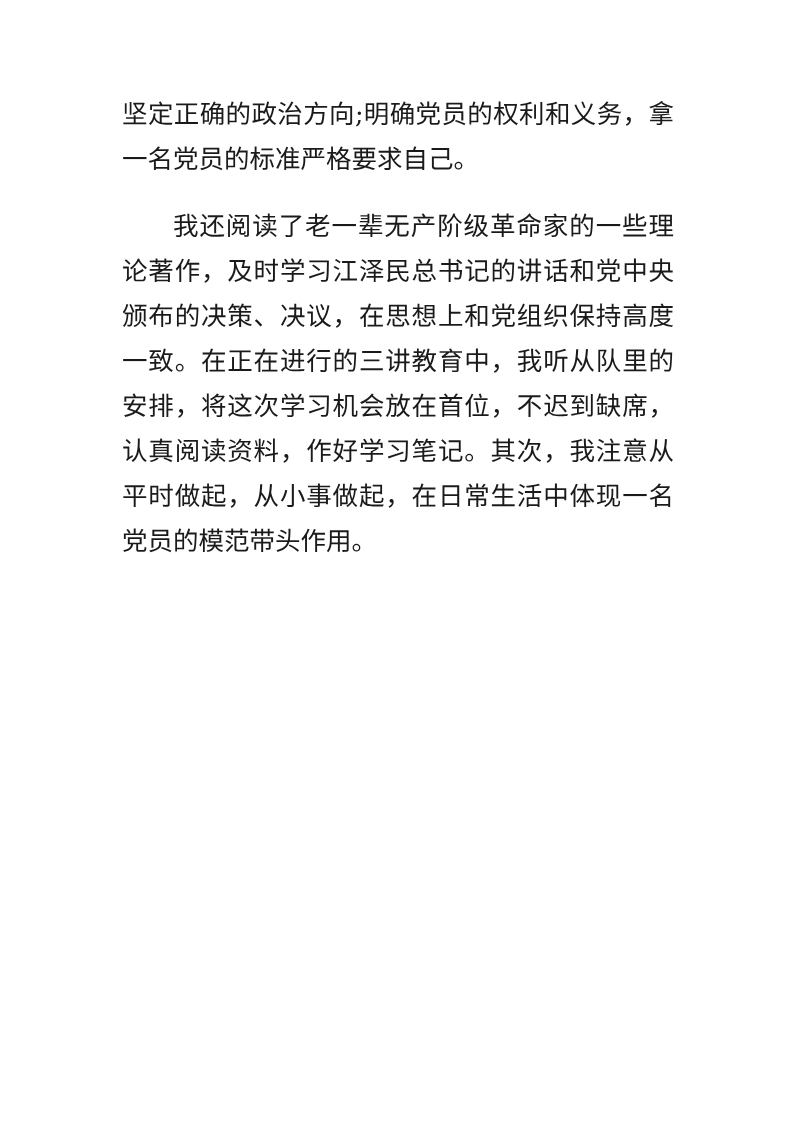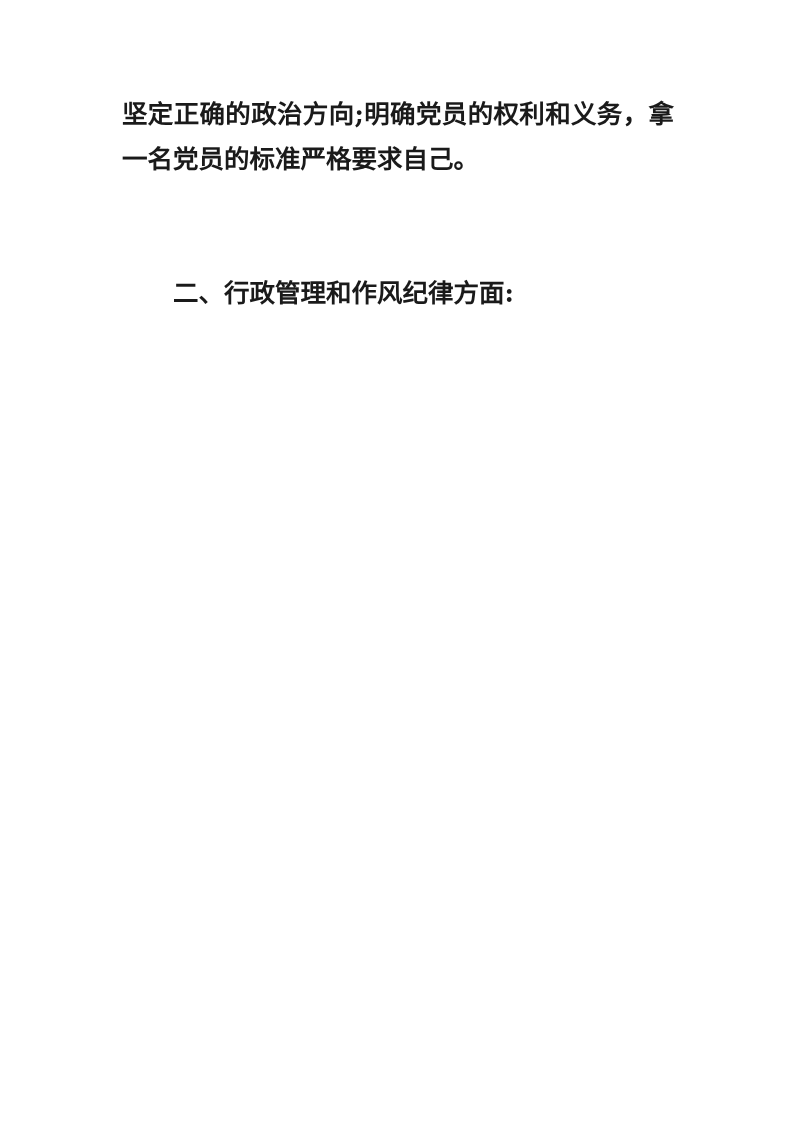"坚定正确的政治方向;明确党员的权利和义务，拿一名党员的标准严格要求自己。" .page { font-weight: bold -> none }
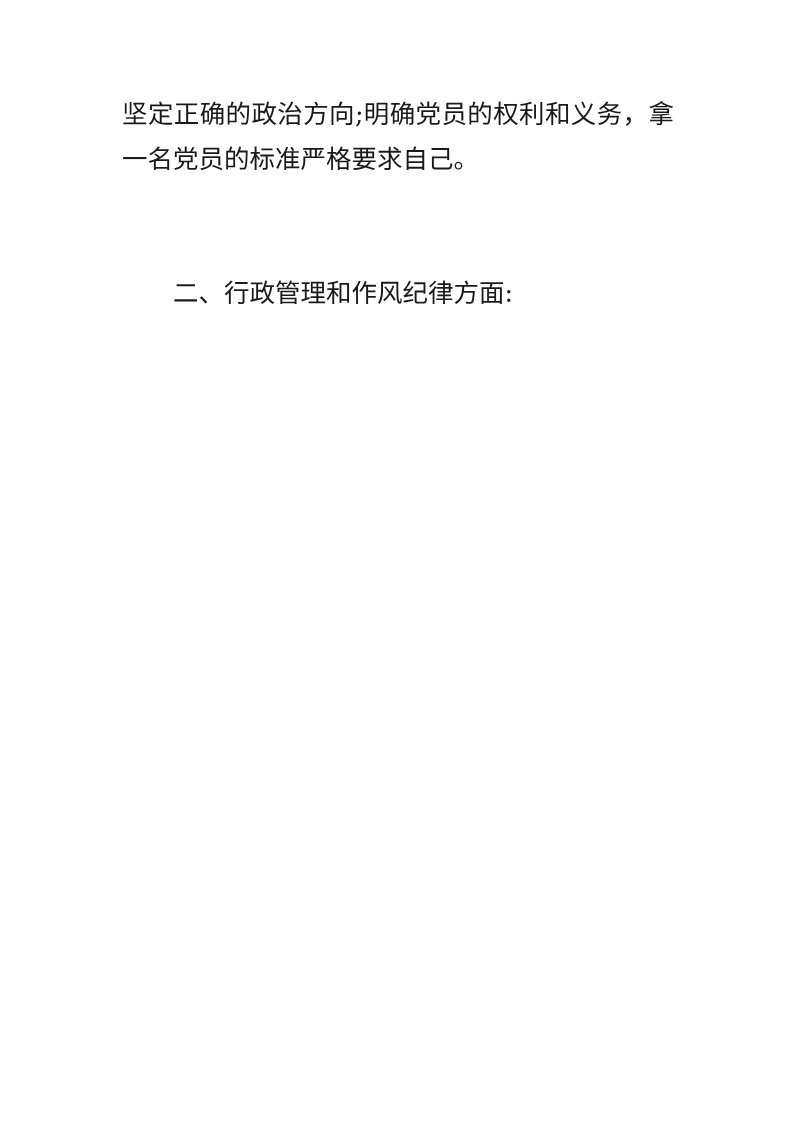"我还阅读了老一辈无产阶级革命家的一些理论著作，及时学习江泽民总书记的讲话和党中央" p.para { html: none -> <p>我还阅读了老一辈无产阶级革命家的一些理论著作，及时学习江泽民总书记的讲话和党中央颁布的决策、决议，在思想上和党组织保持高度一致。在正在进行的三讲教育中，我听从队里的安排，将这次学习机会放在首位，不迟到缺席，认真阅读资料，作好学习笔记。其次，我注意从平时做起，从小事做起，在日常生活中体现一名党员的模范带头作用。</p> }
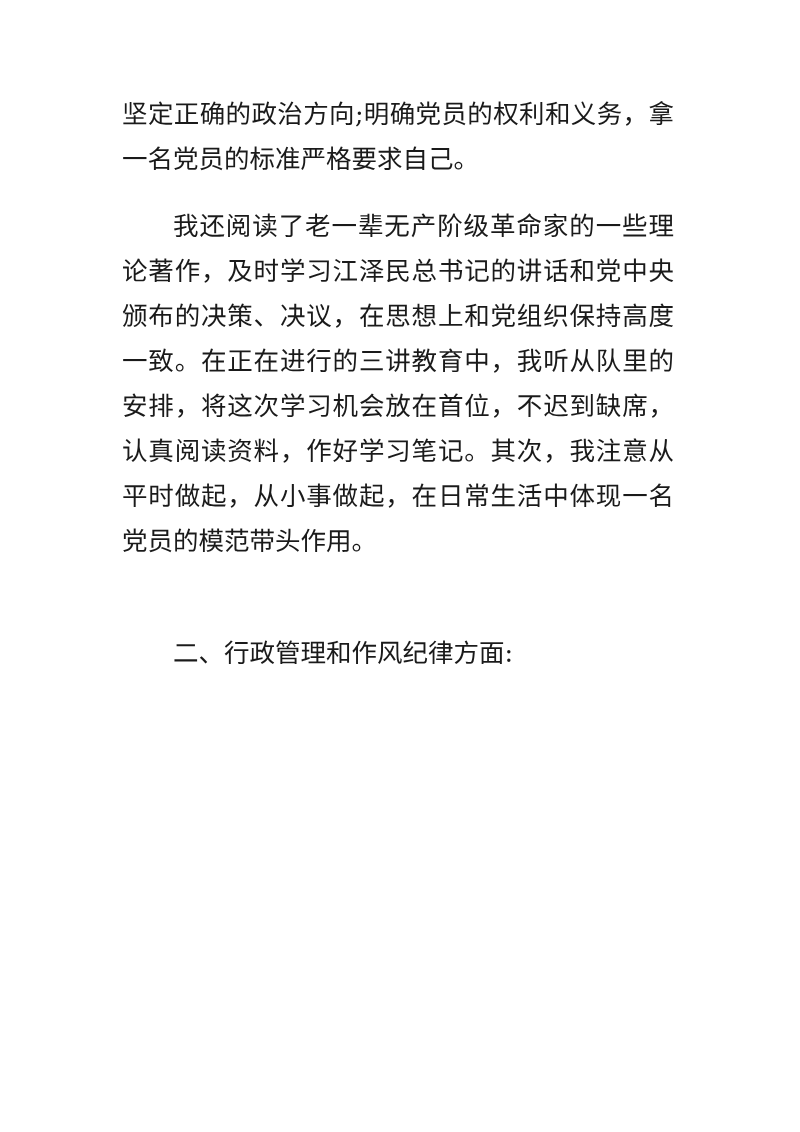"二、行政管理和作风纪律方面:" p.para { html: <p>二、行政管理和作风纪律方面:</p> -> none }
